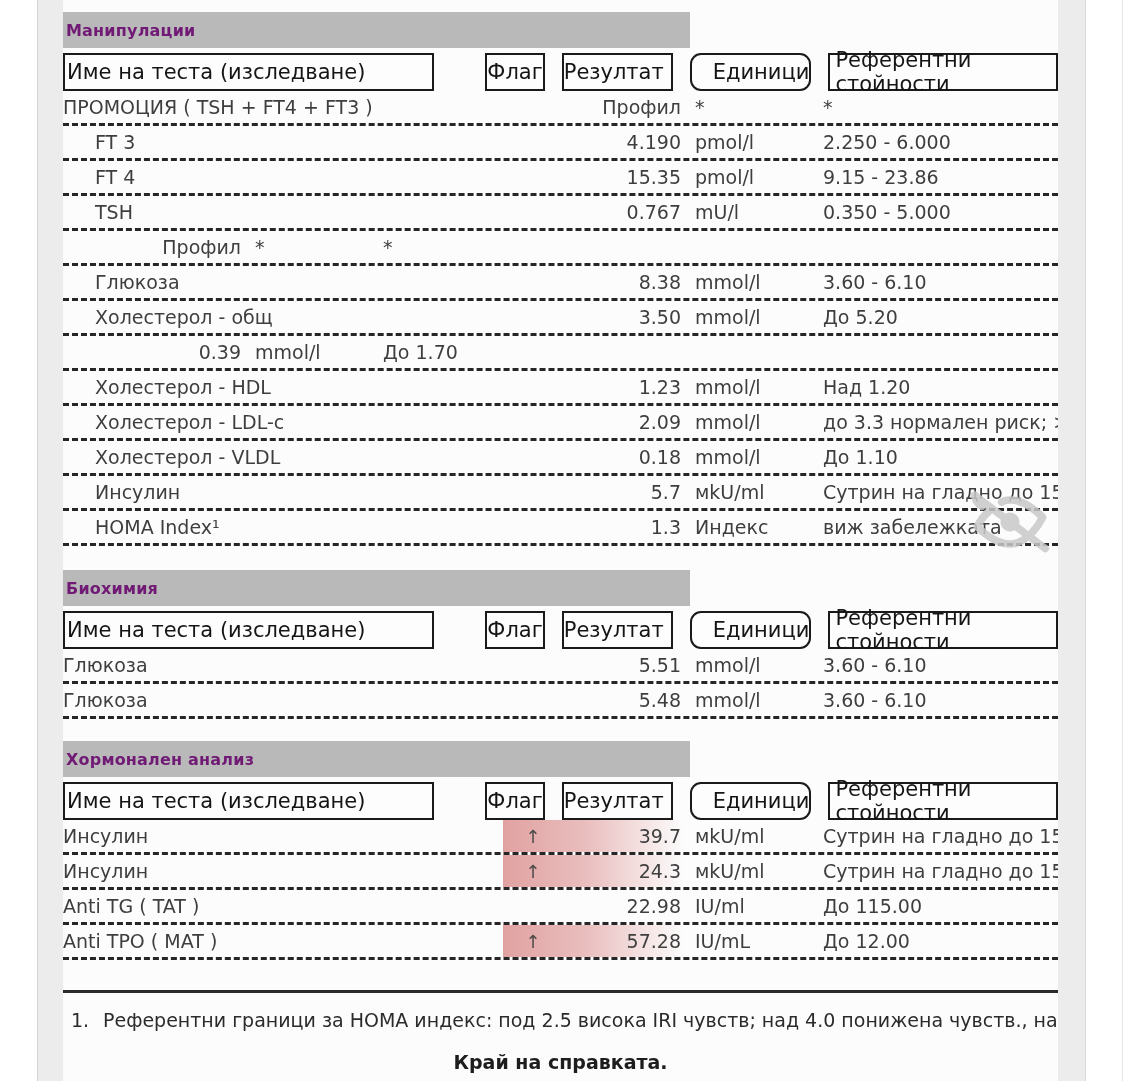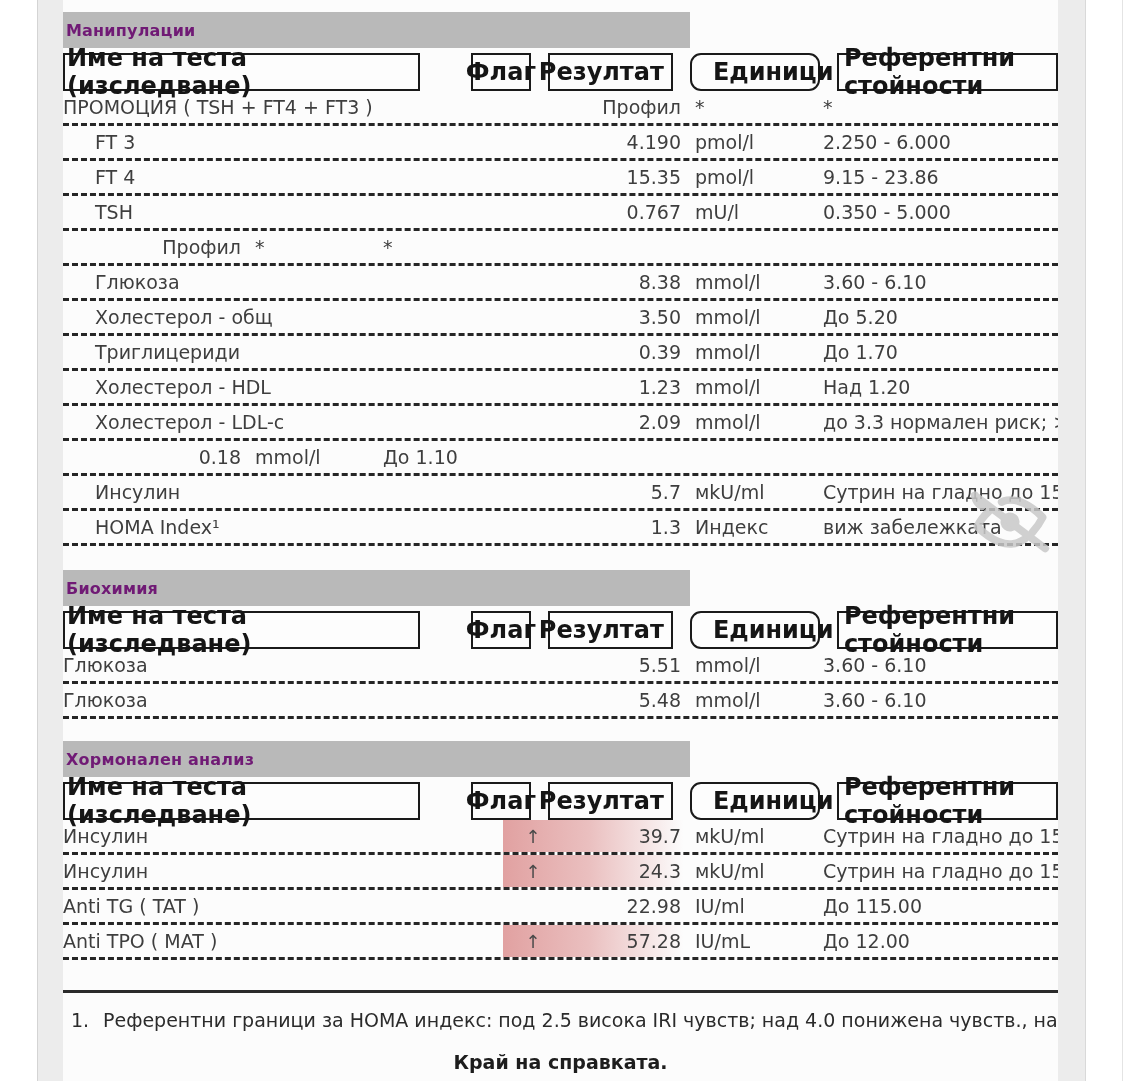"Име на теста (изследване)" .thead { font-size: 24px -> 21px; font-weight: bold -> normal }
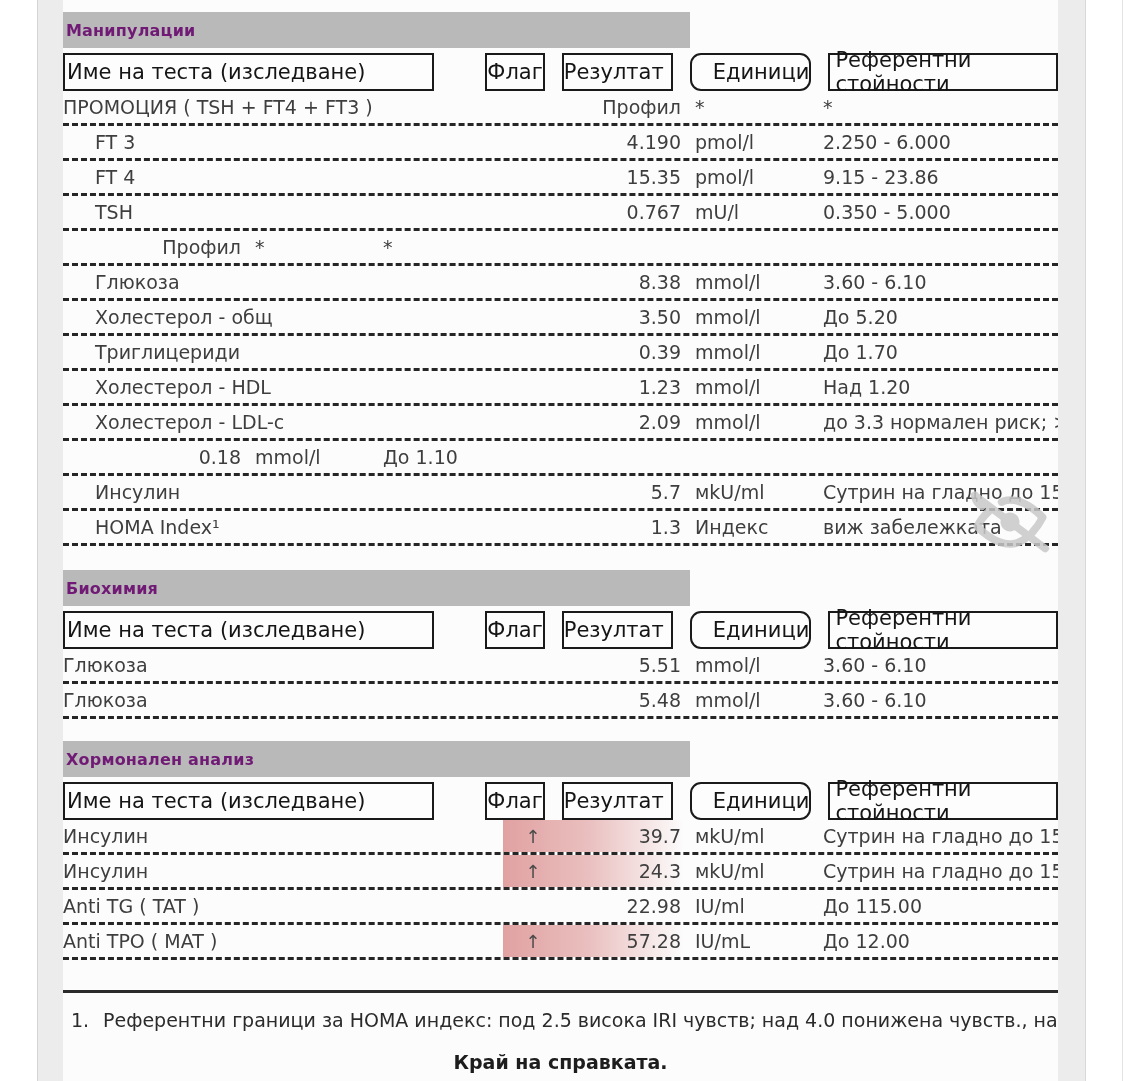"Триглицериди" div.c-name { html: <div>Триглицериди</div> -> none }
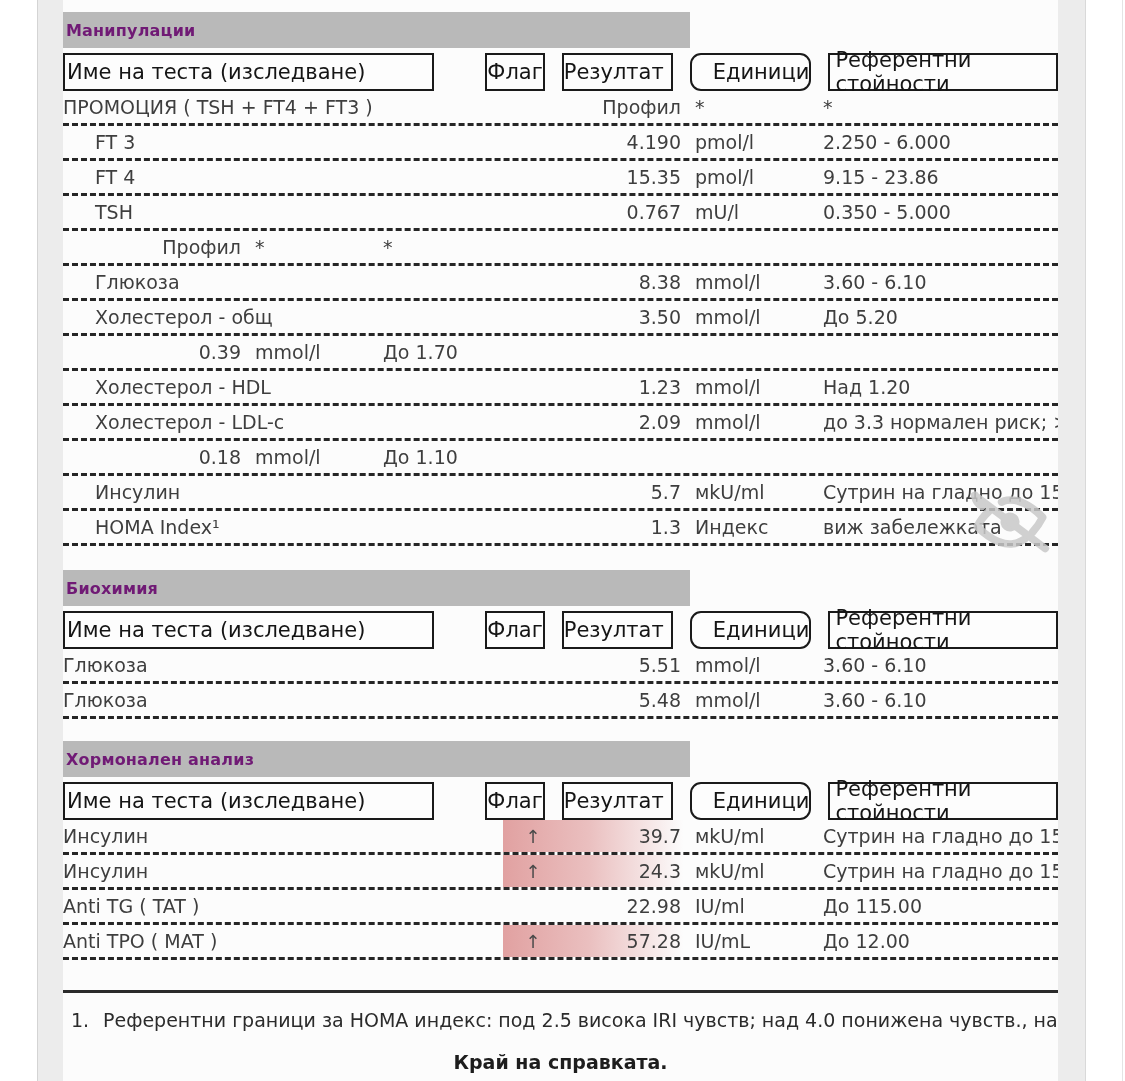"Холестерол - VLDL" div.c-name { html: none -> <div>Холестерол - VLDL</div> }
